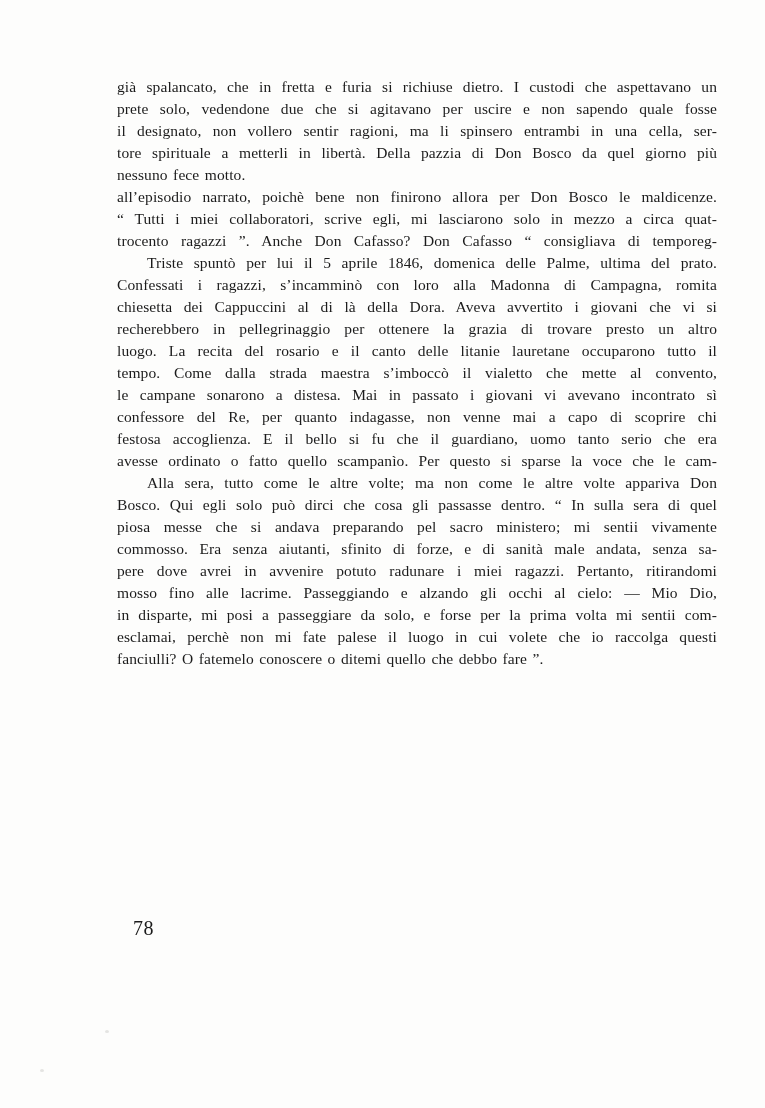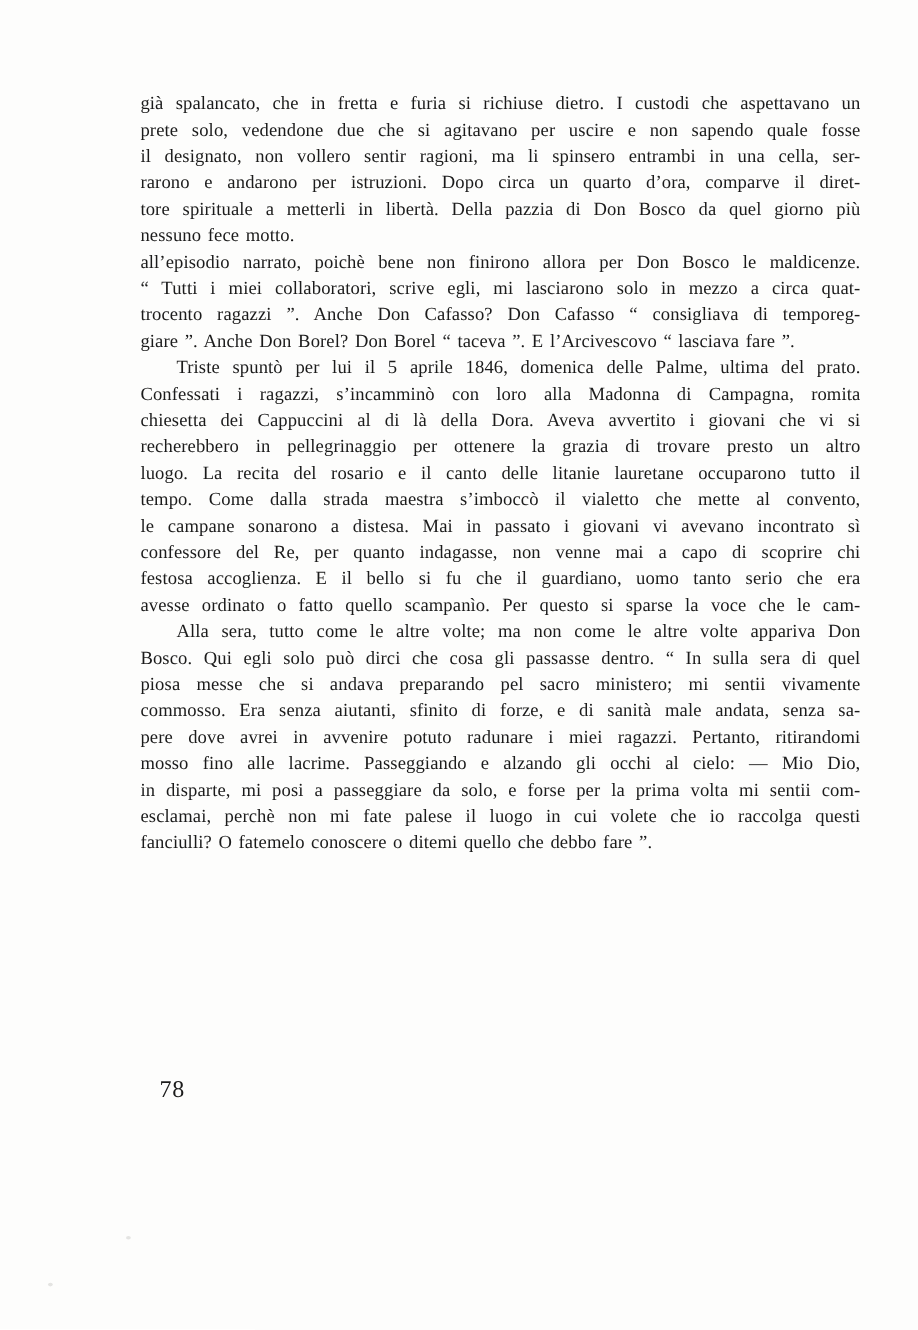"rarono e andarono per istruzioni." div.line { html: <div>rarono e andarono per istruzioni. Dopo circa un quarto d’ora, comparve il diret-</div> -> none }
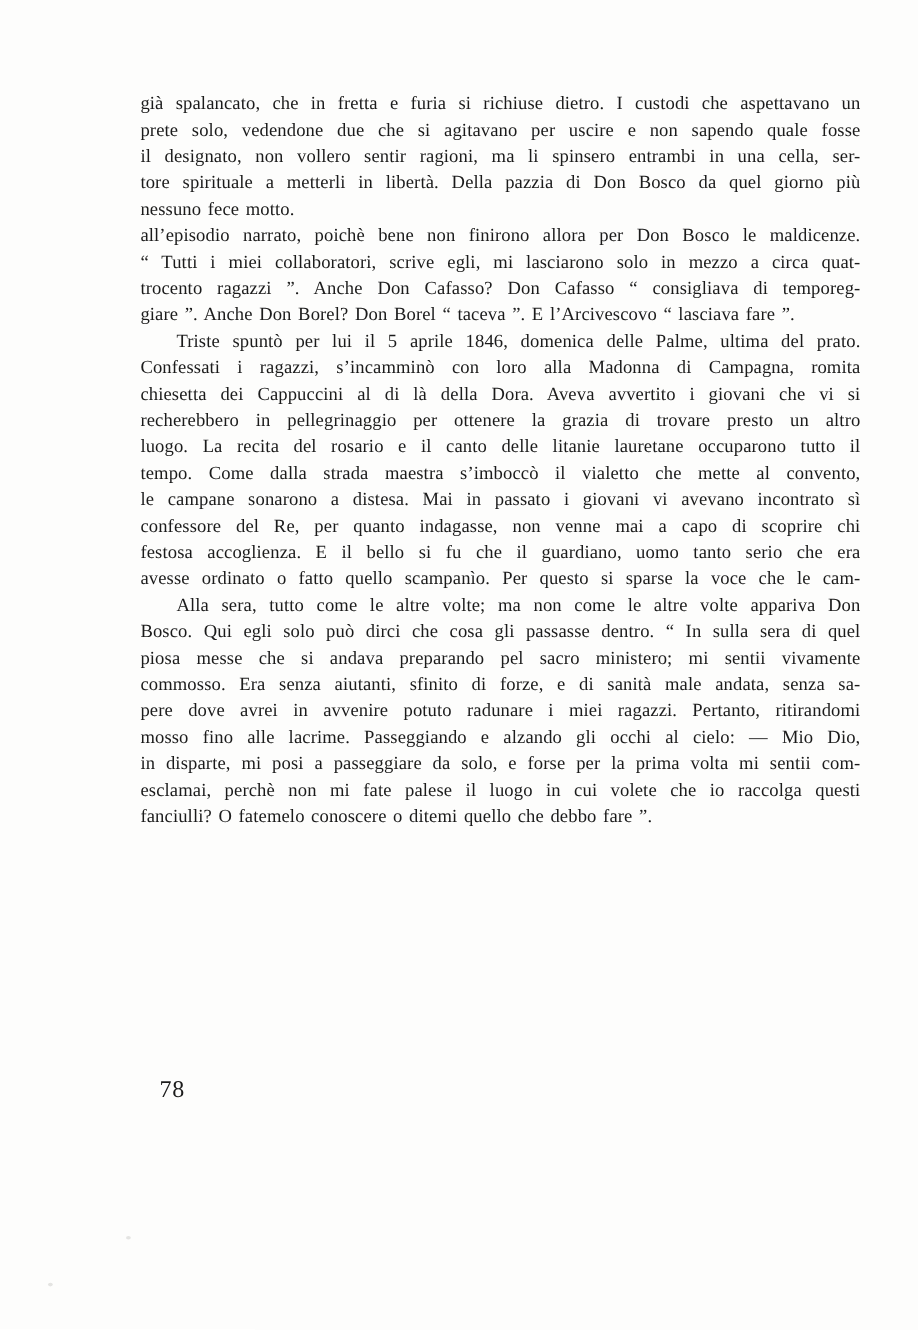"giare ”. Anche Don Borel?" div.line { html: <div>giare ”. Anche Don Borel? Don Borel “ taceva ”. E l’Arcivescovo “ lasciava fare ”.</div> -> none }
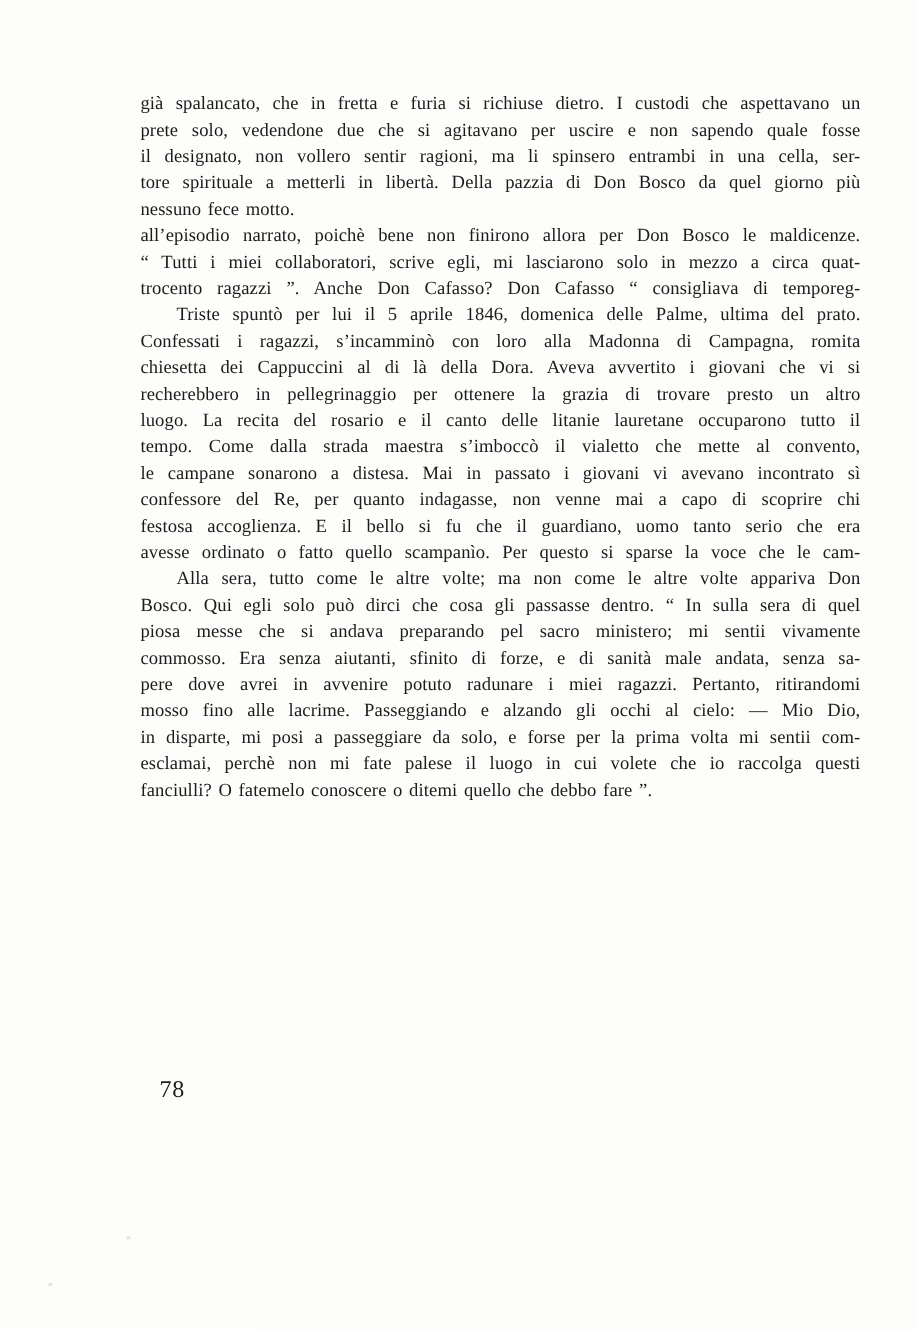"78" .page-number { top: 896px -> 916px }
